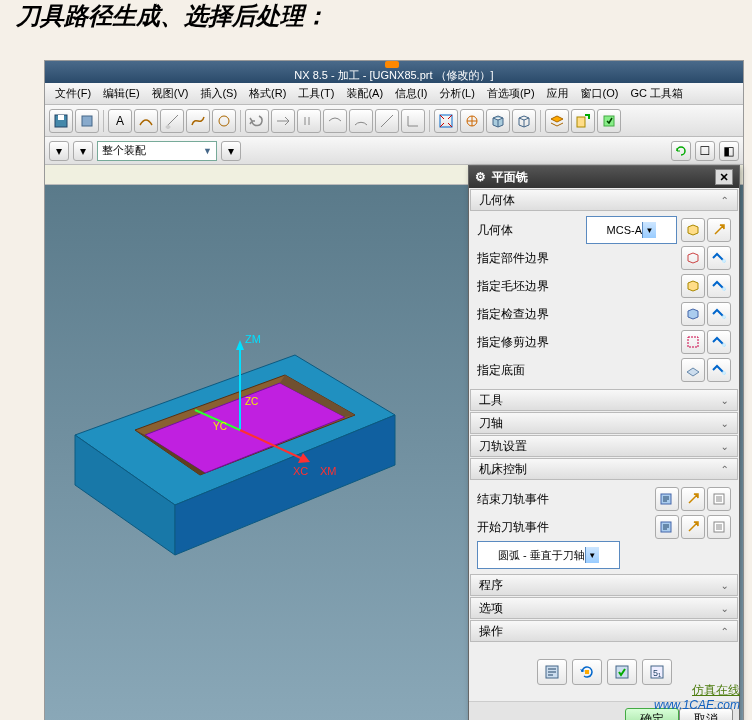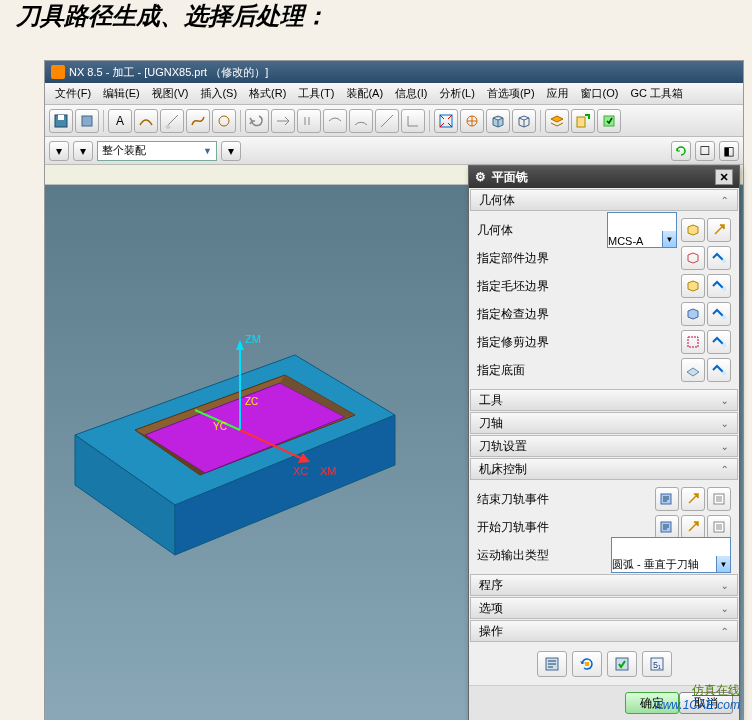"NX 8.5 - 加工 -" .titlebar { flex-direction: none -> column }
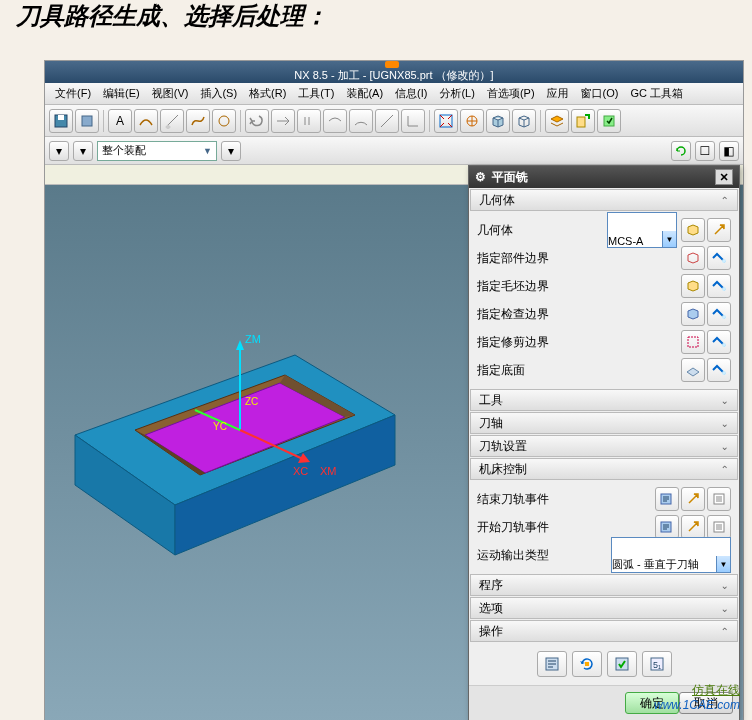"MCS-A" .dropdown { align-items: flex-end -> center; height: 36px -> 28px; padding: 0 0 -> 0 20px }
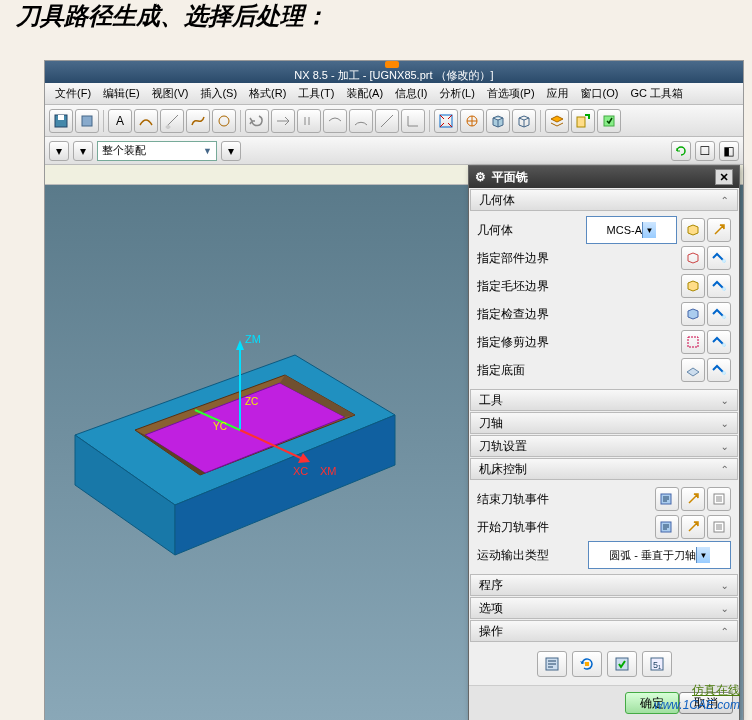"运动输出类型" span.row-label { html: <span>运动输出类型</span> -> none }
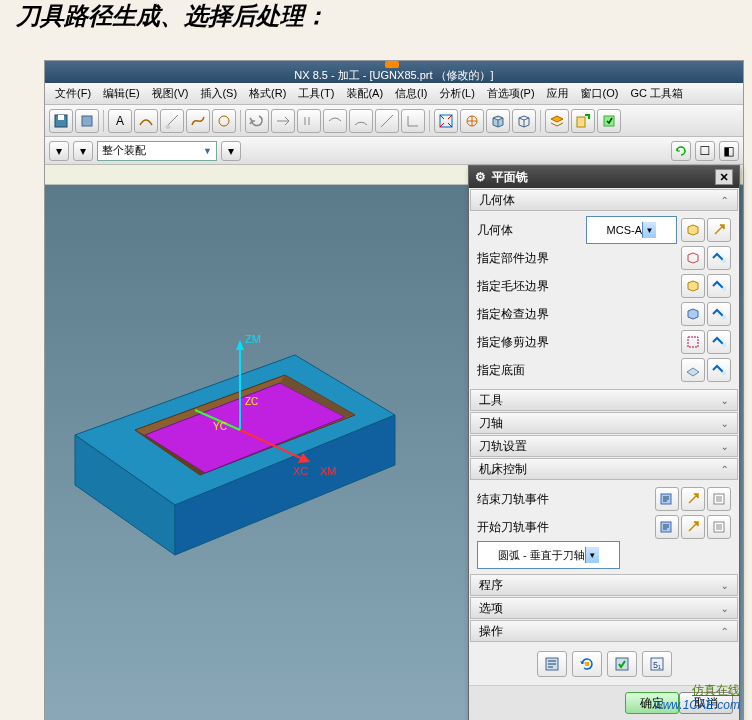"5₁" .action-row { padding: 8px -> 16px }
